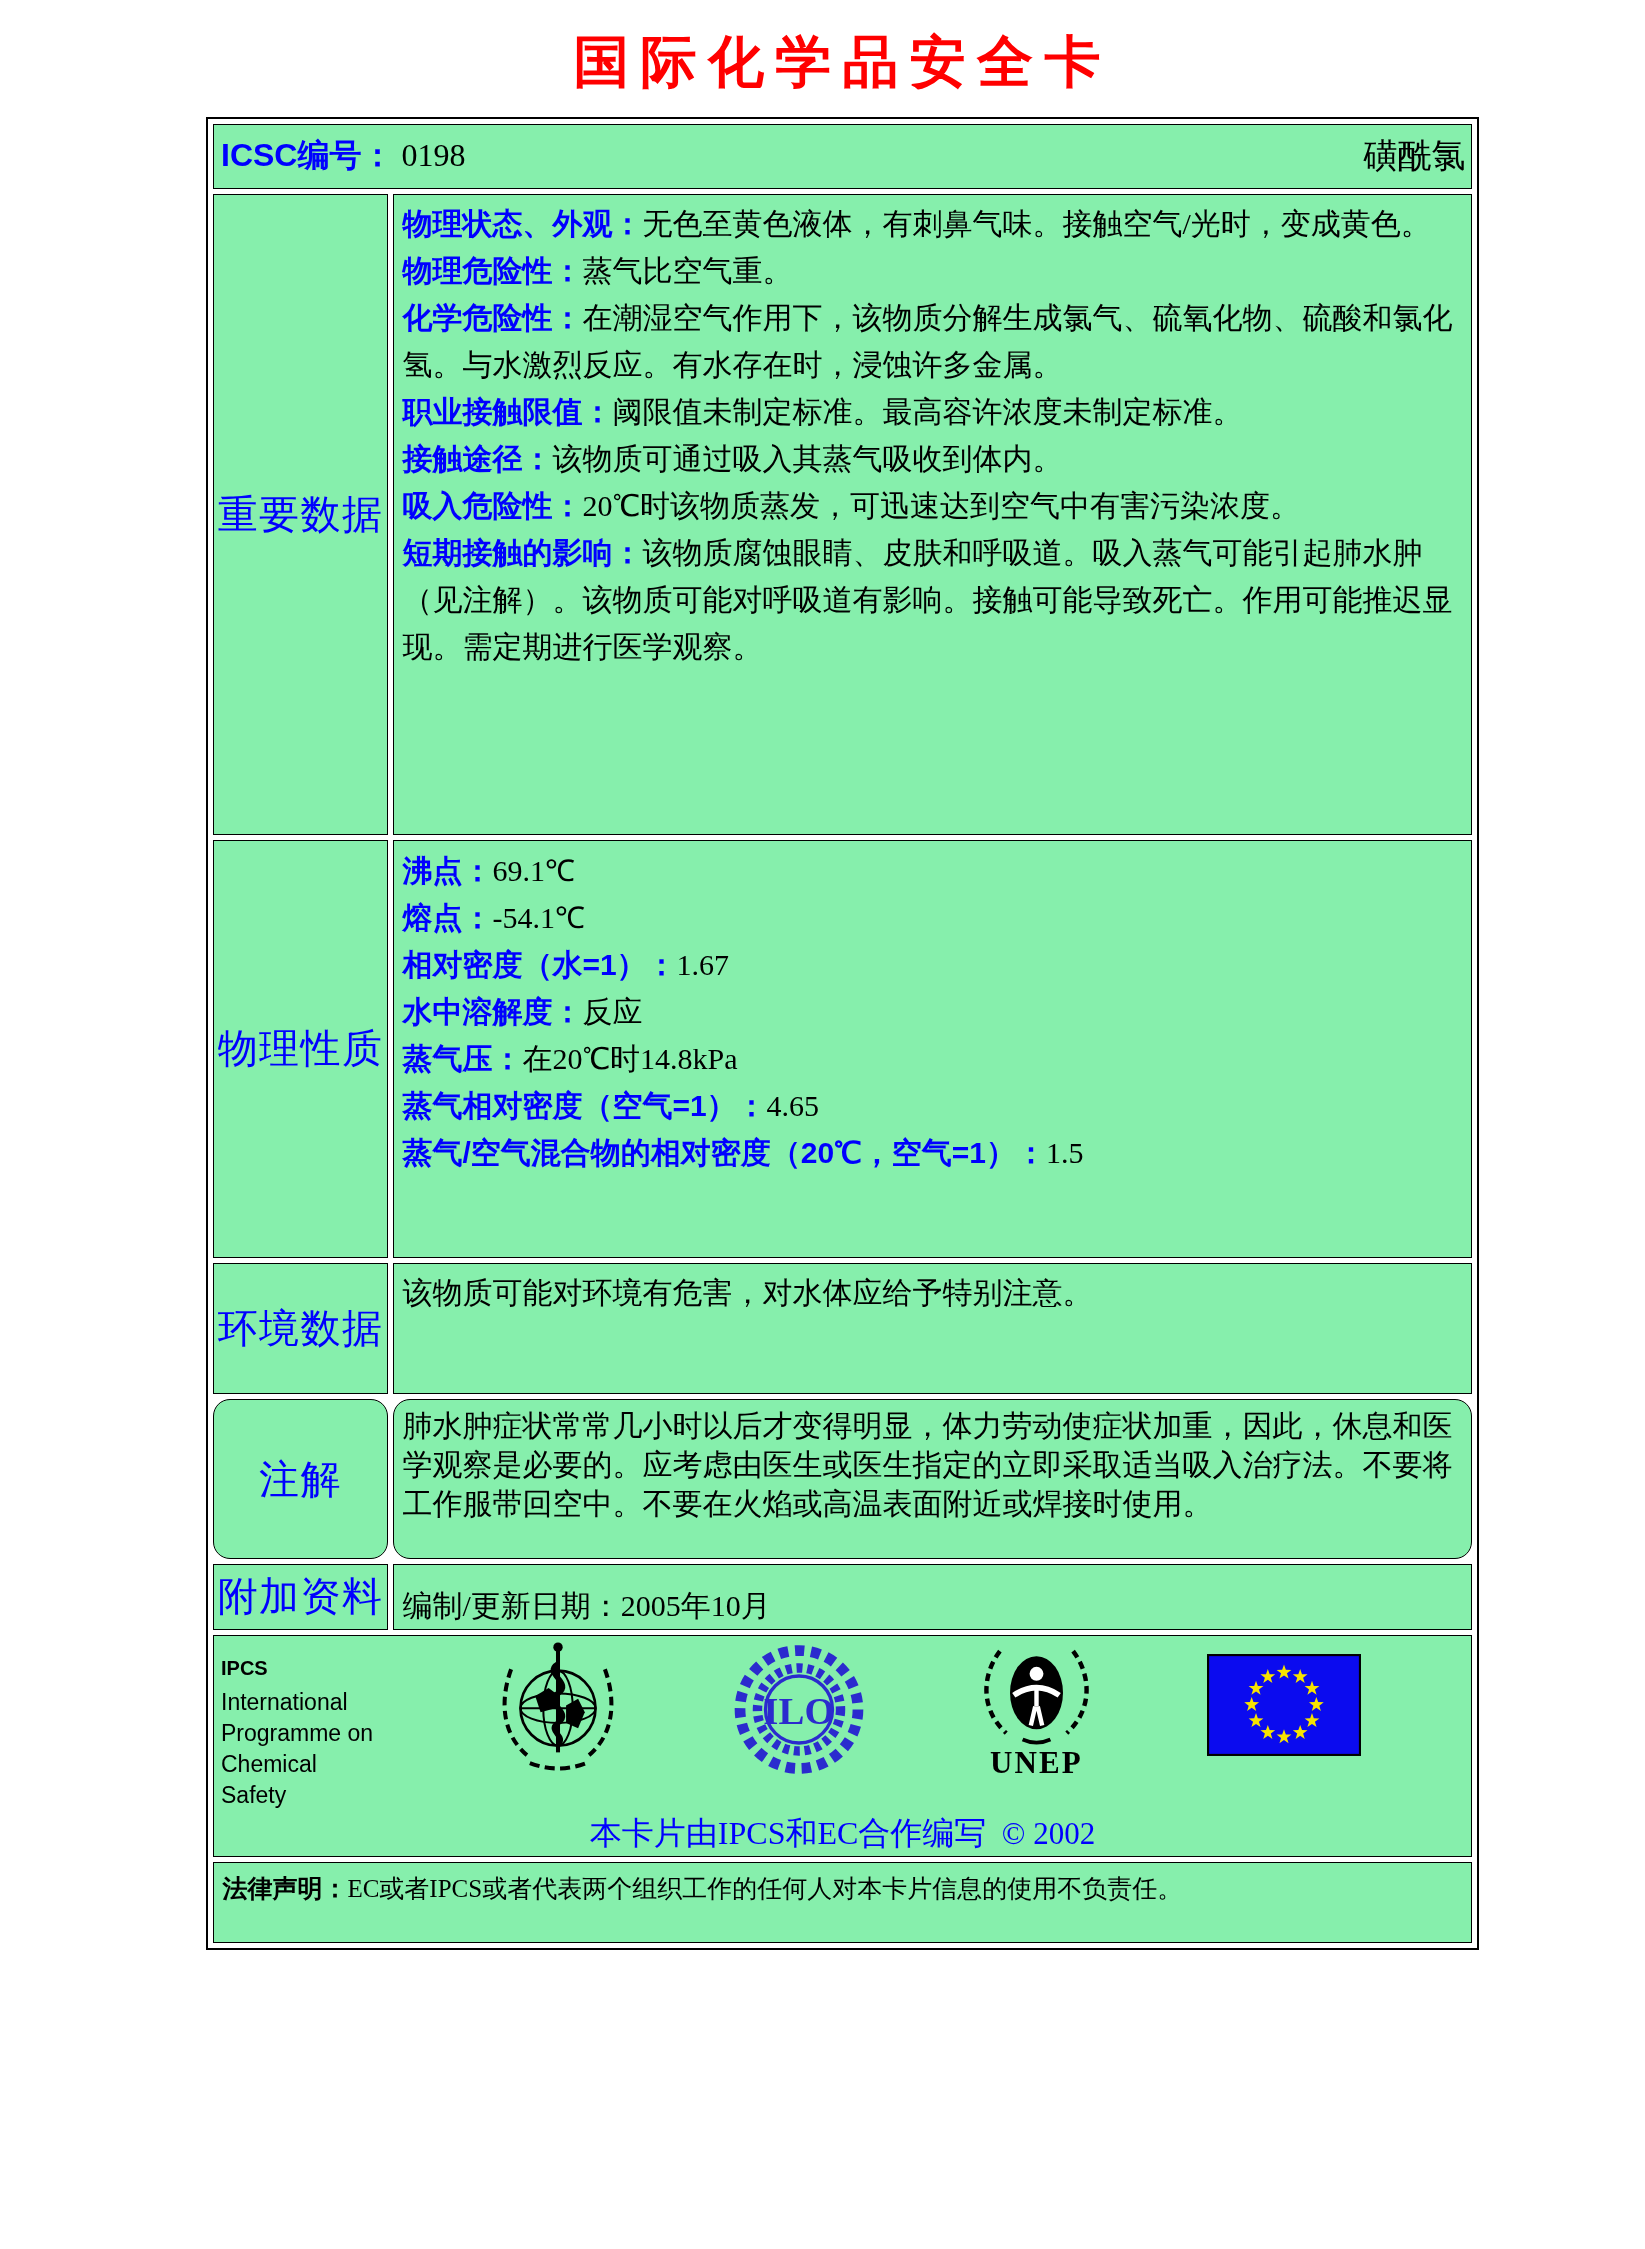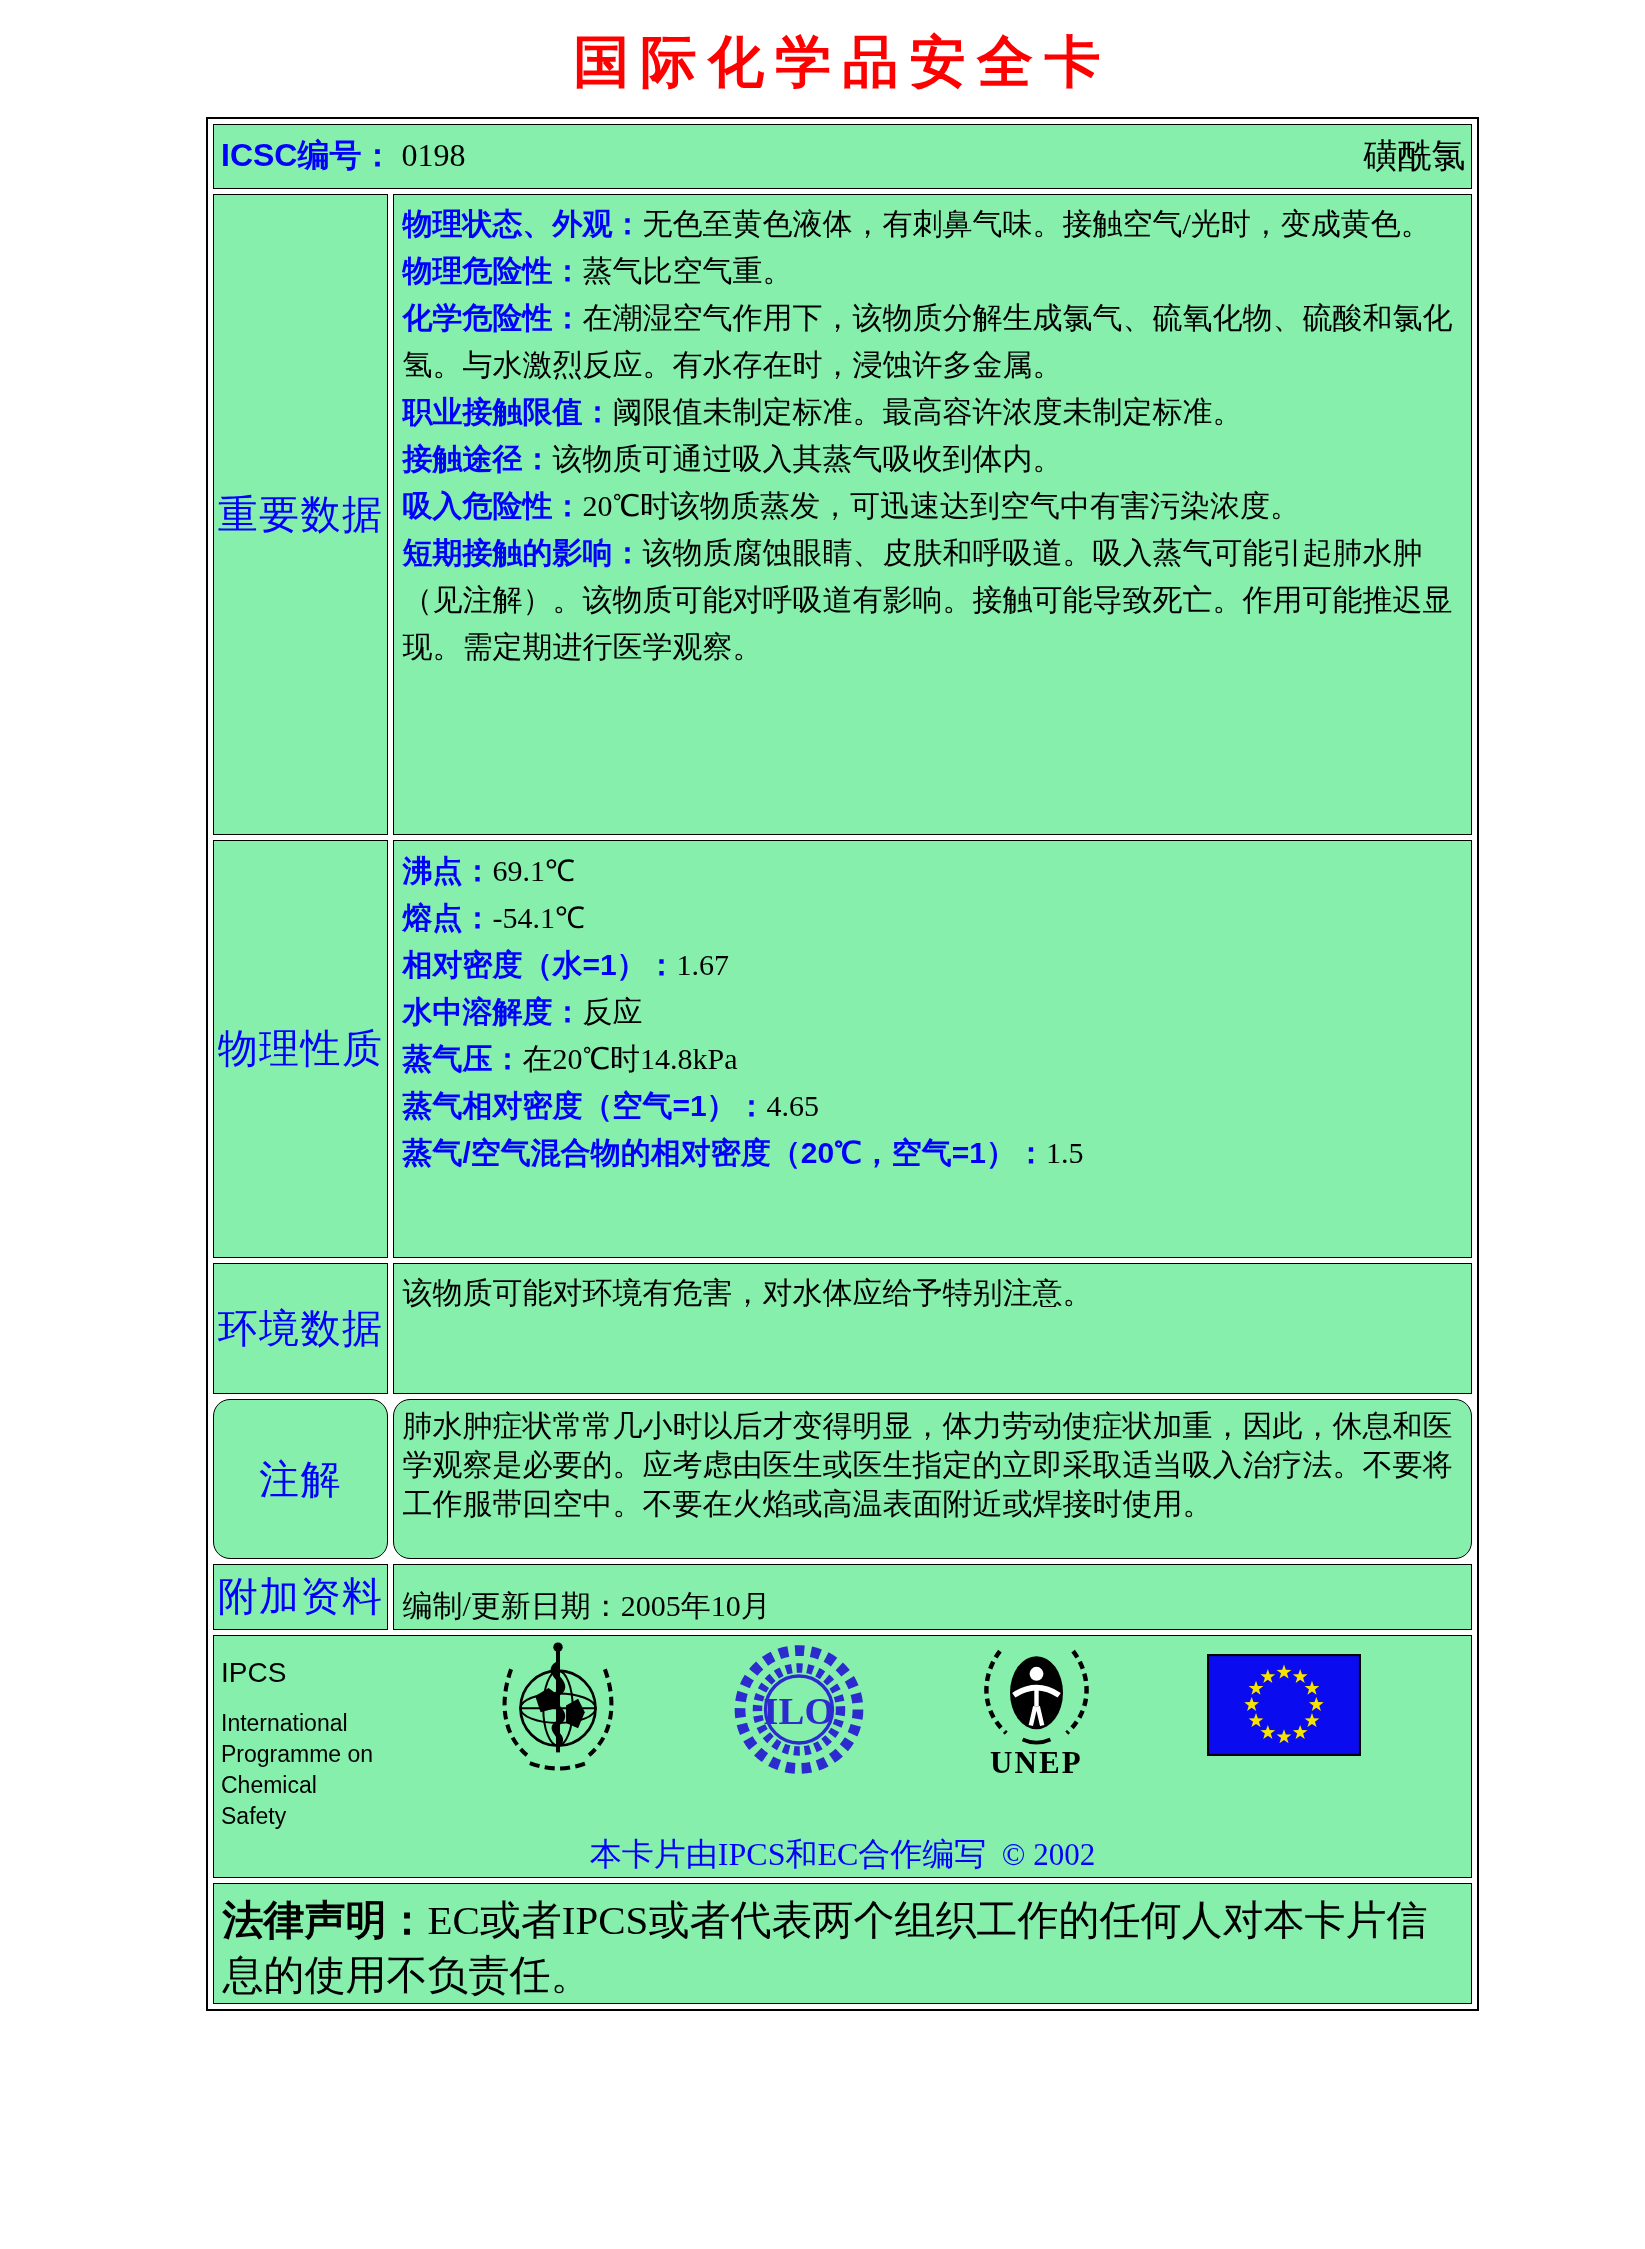"IPCS" .ipcs-title { font-size: 28px -> 20px; font-weight: normal -> bold; margin-bottom: 19px -> 7px }
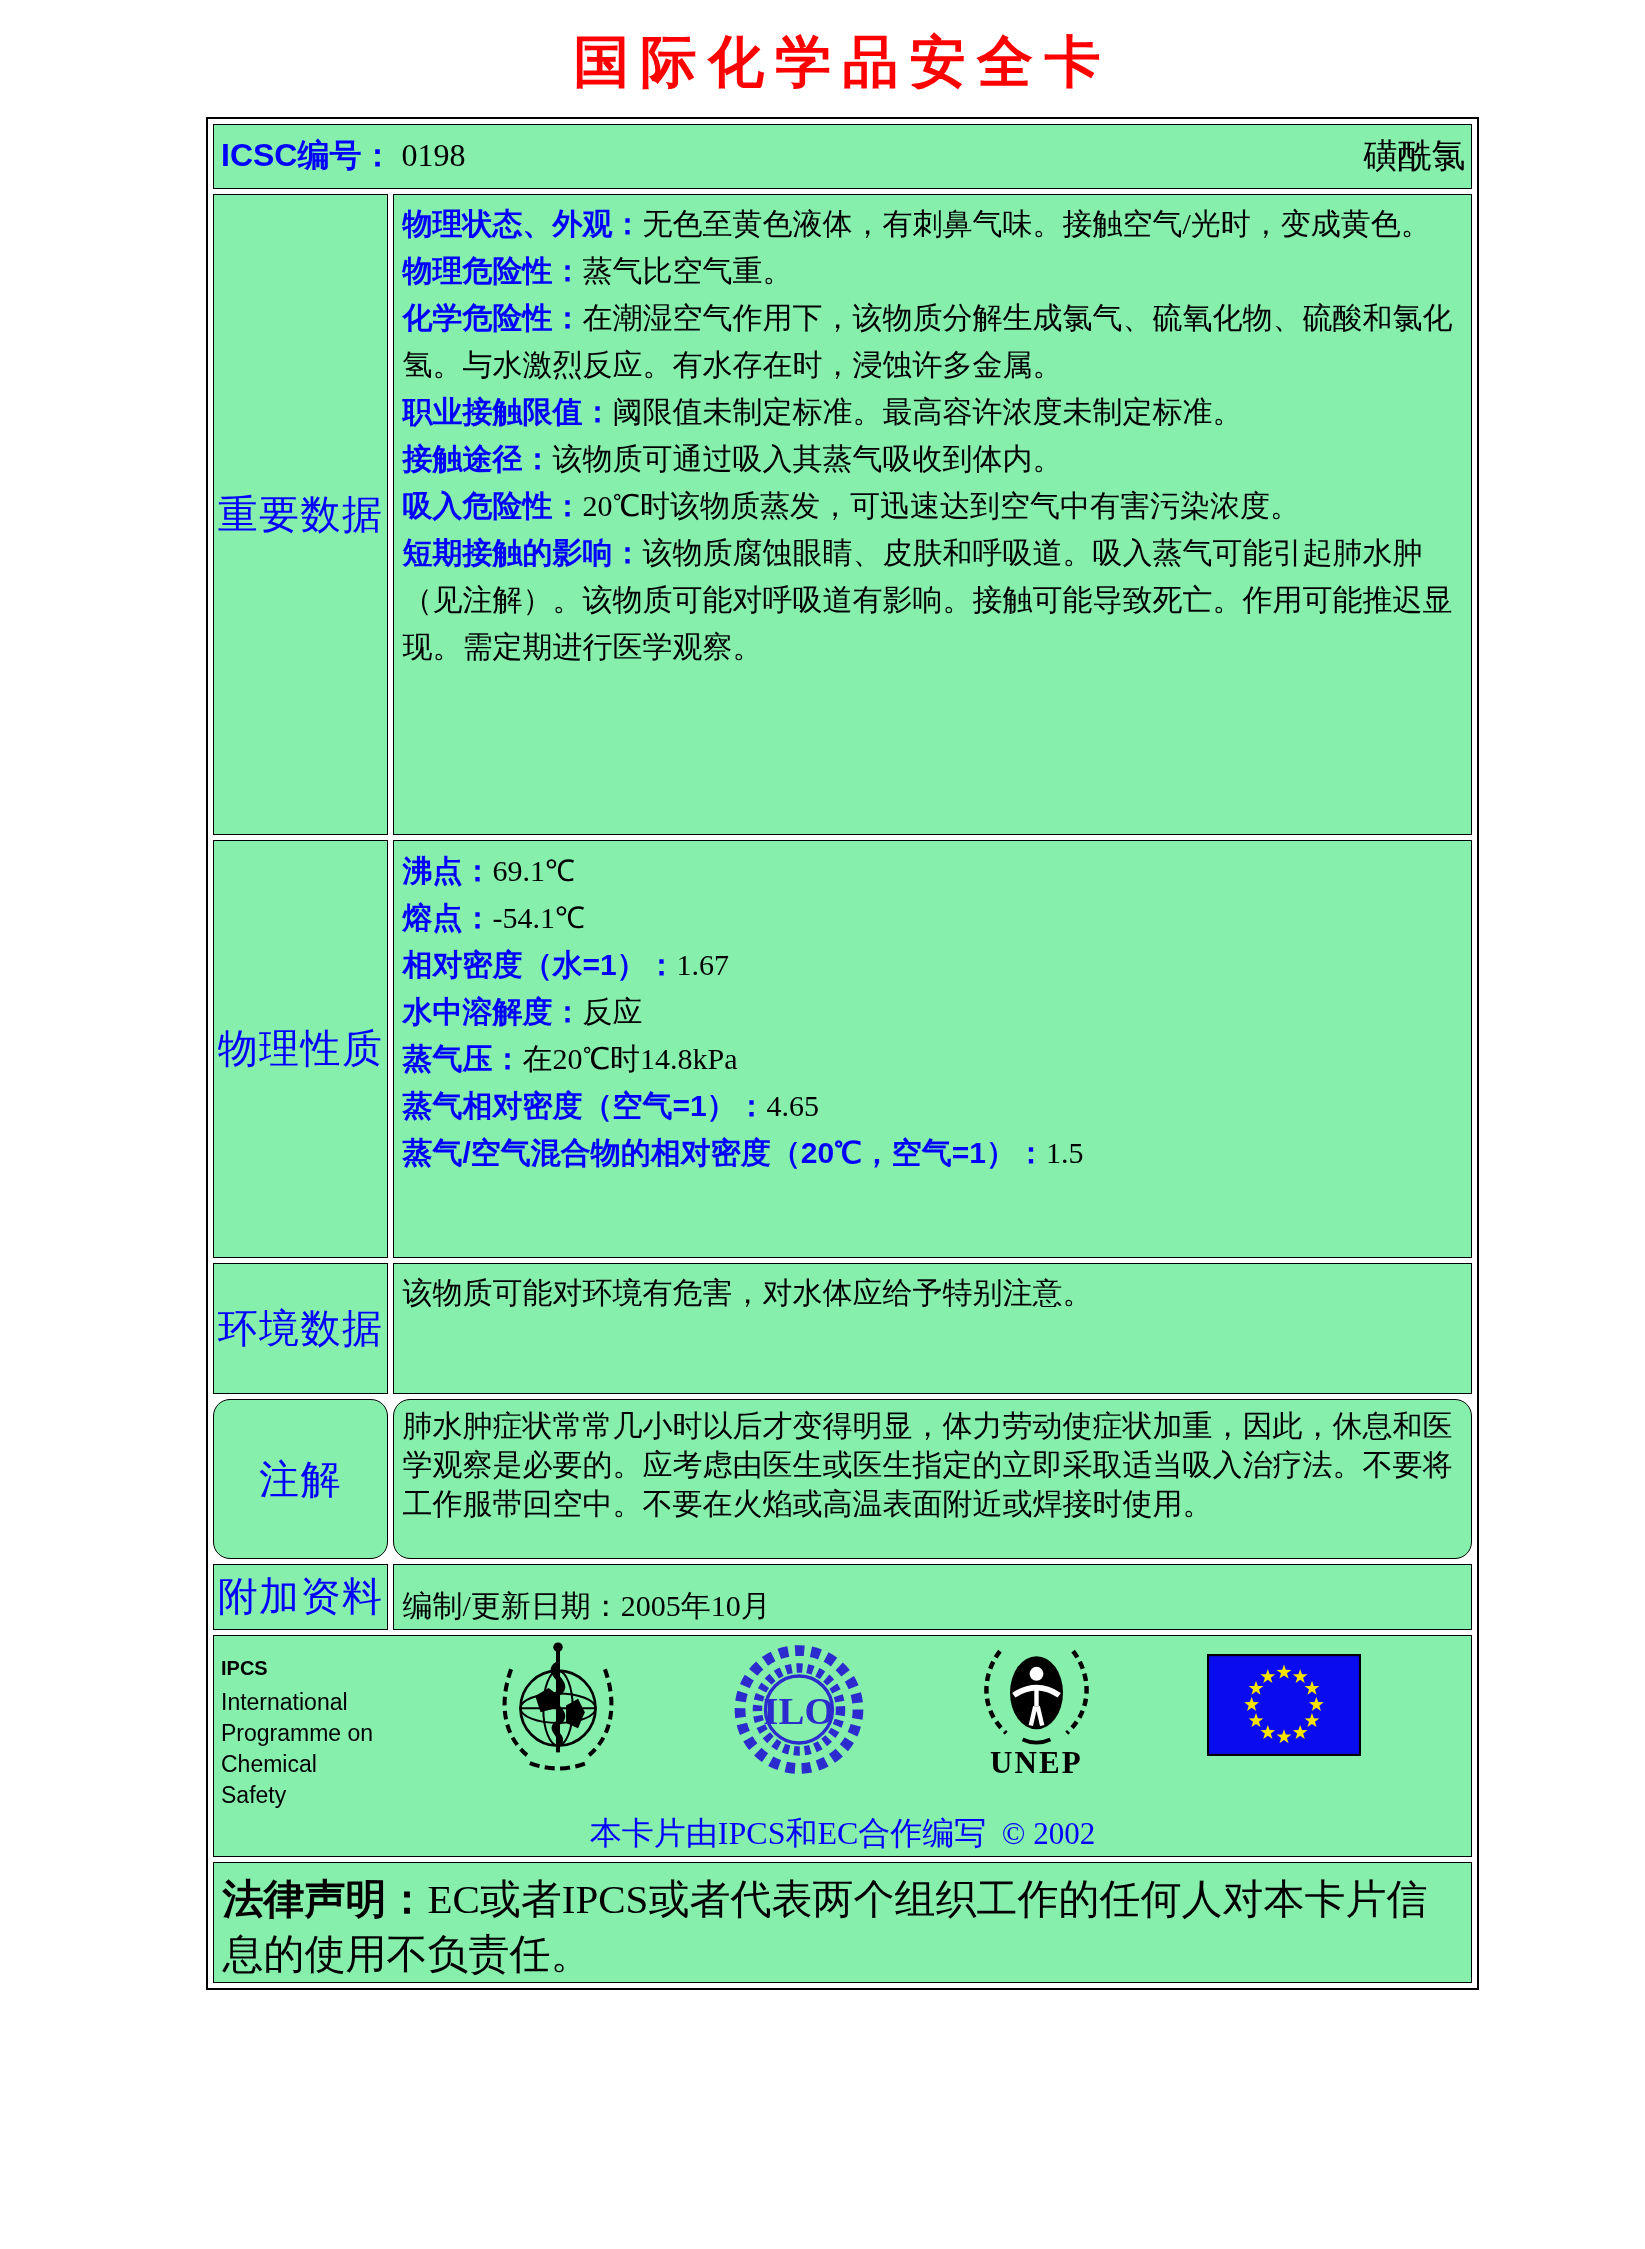"法律声明：EC或者IPCS或者代表两个组织工作的任何人对本卡片信息的使用不负责任" td.legal-cell { font-size: 41px -> 25px }
